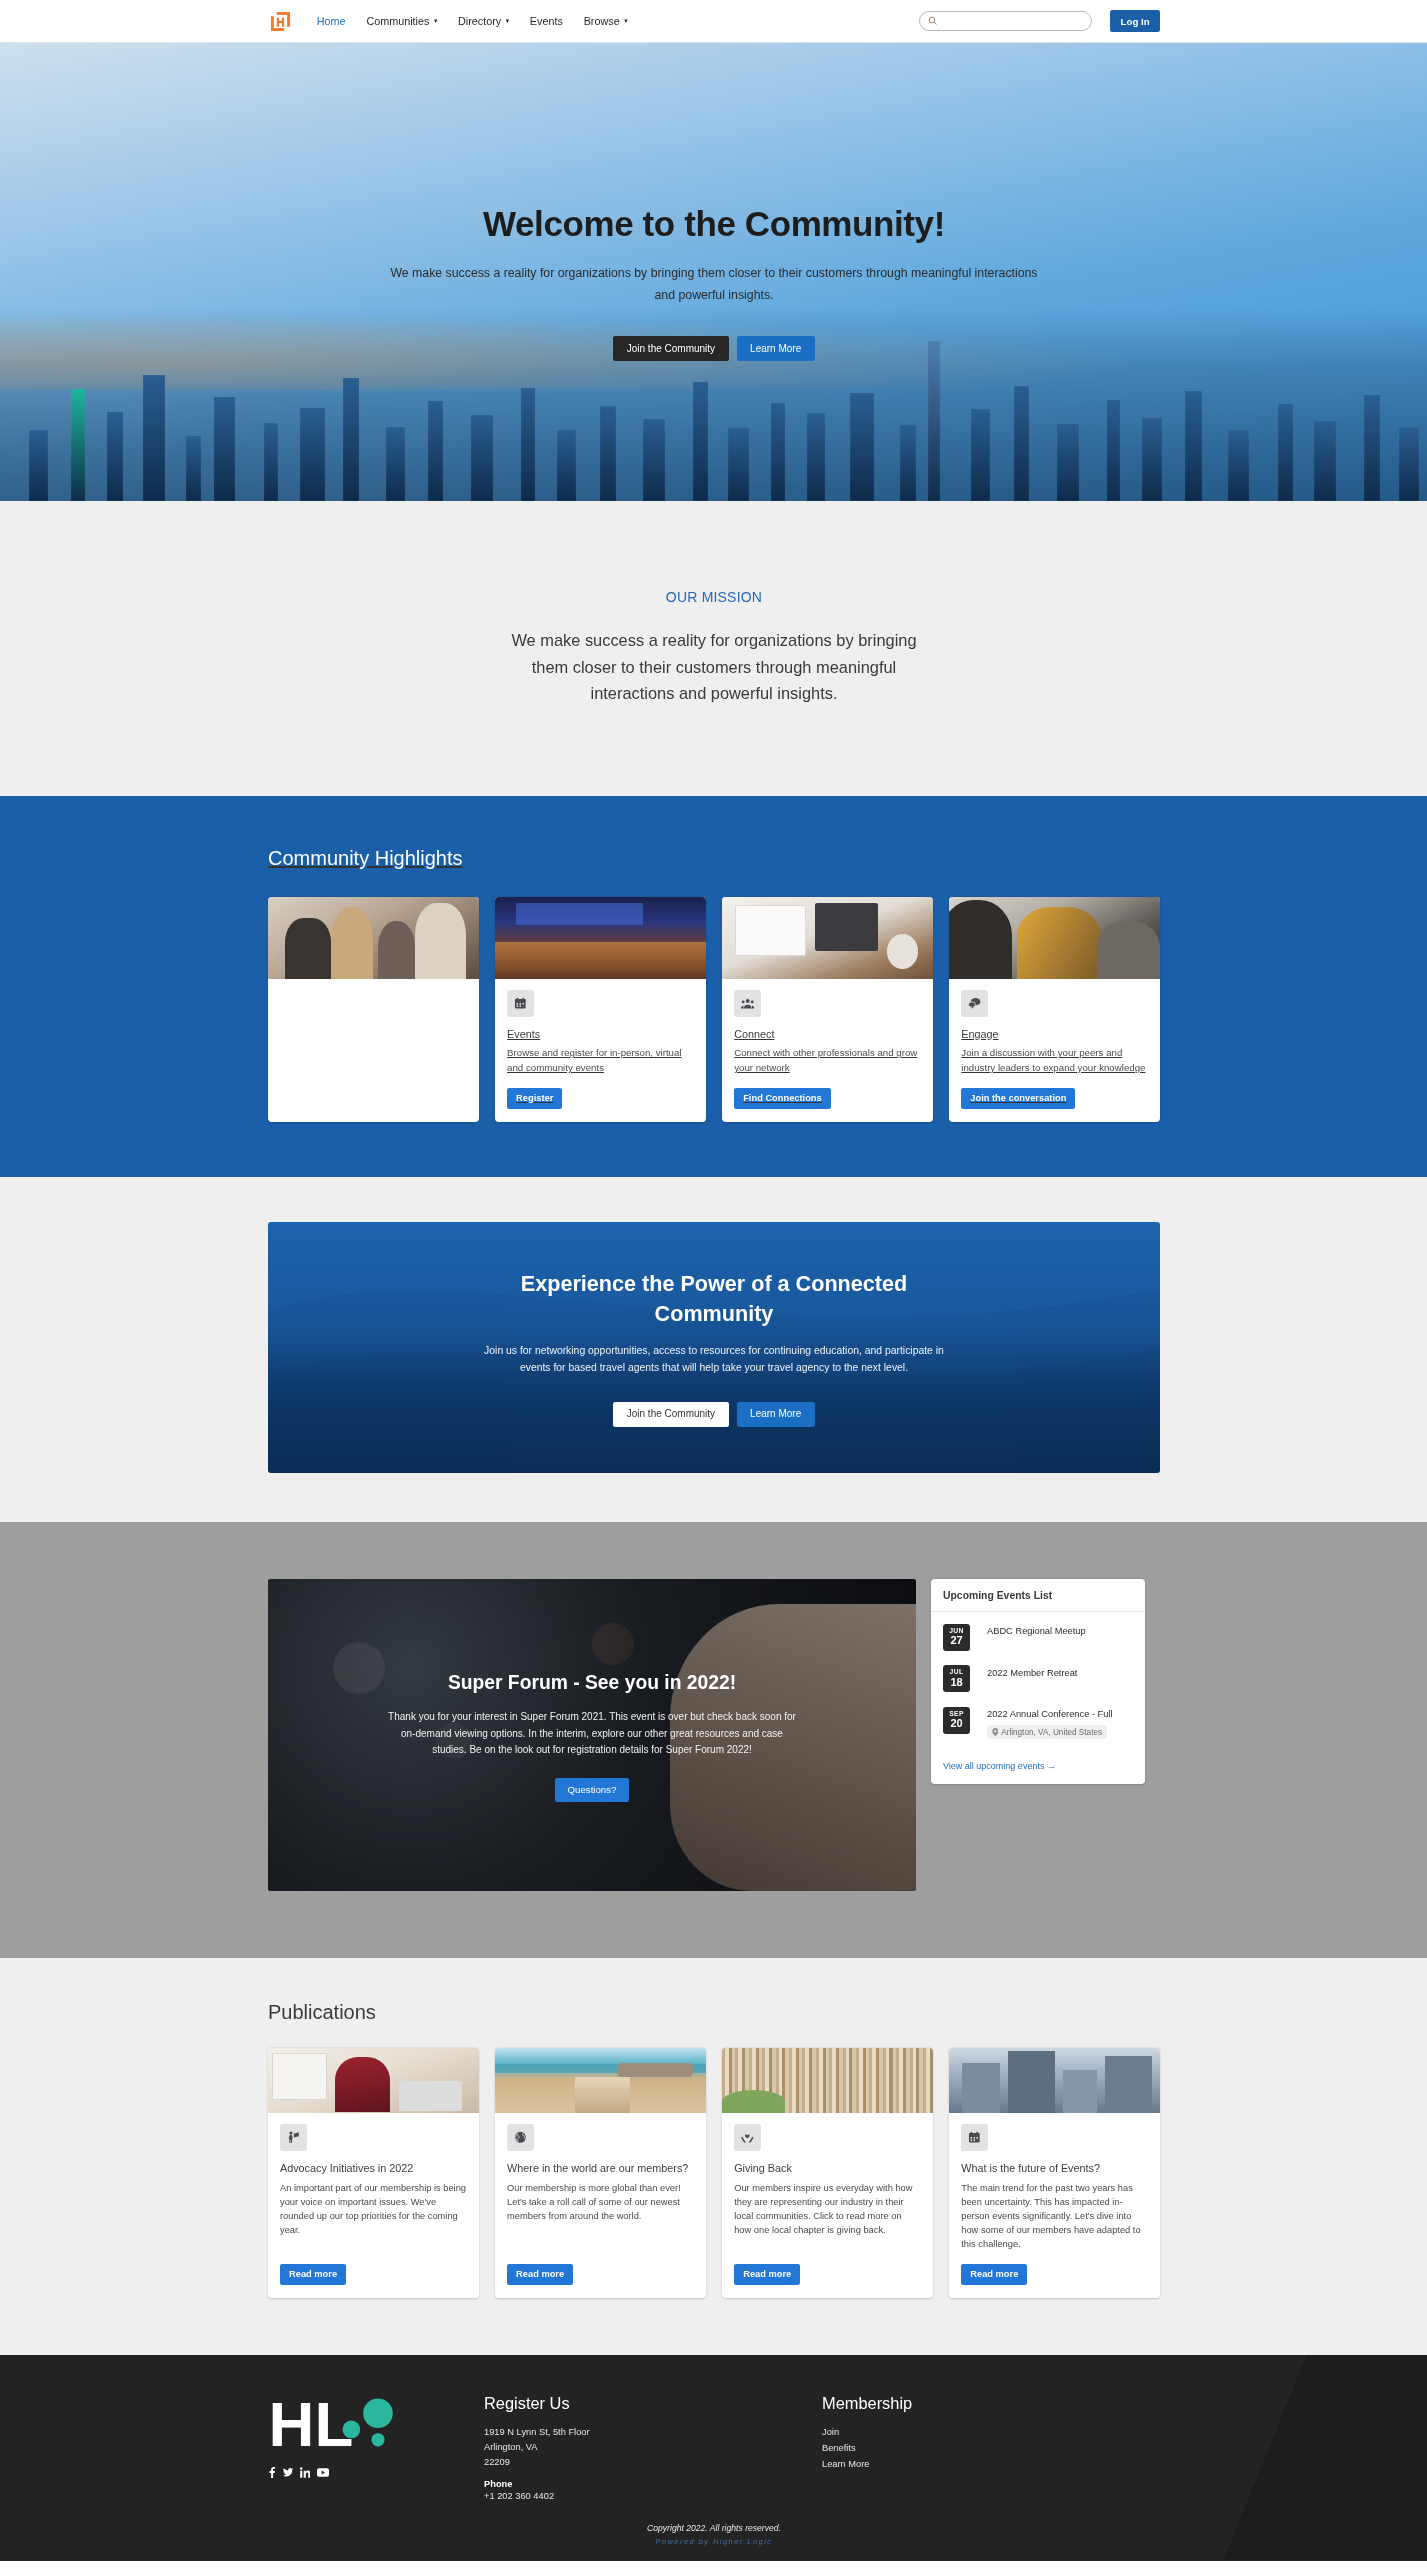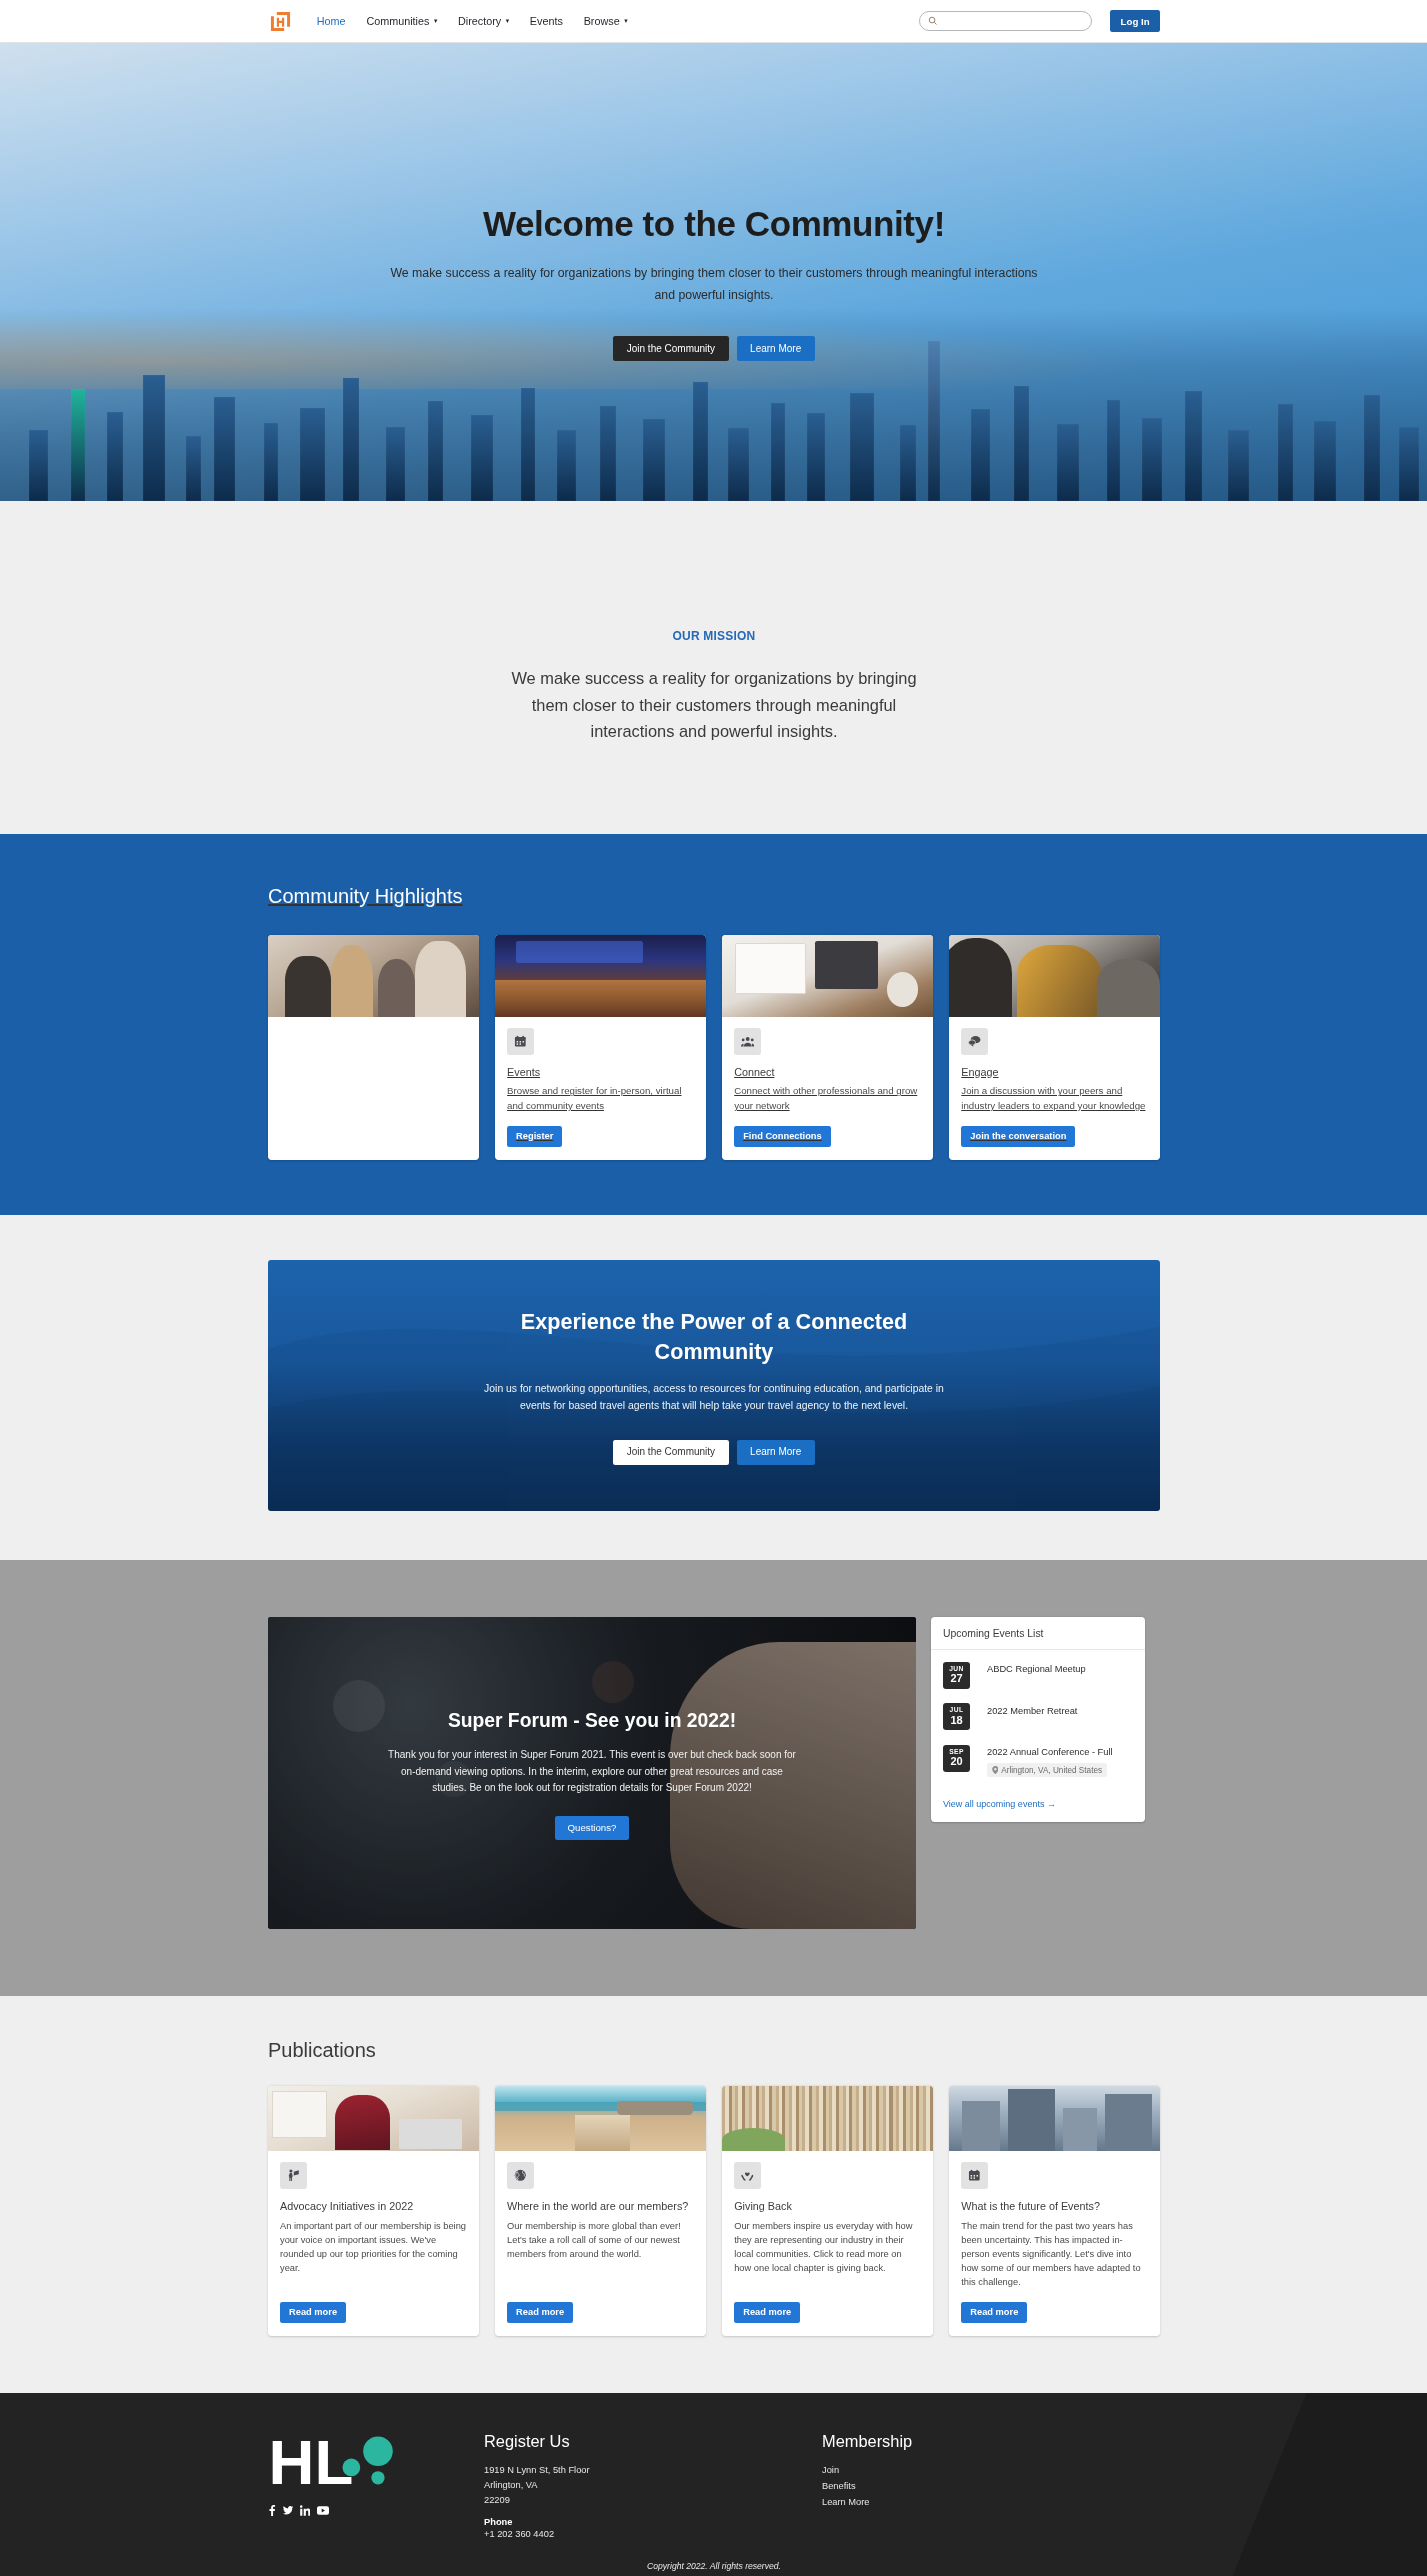"OUR MISSION" .mission-eyebrow { font-size: 12px -> 14px; font-weight: 700 -> 400; margin-top: 40px -> none }
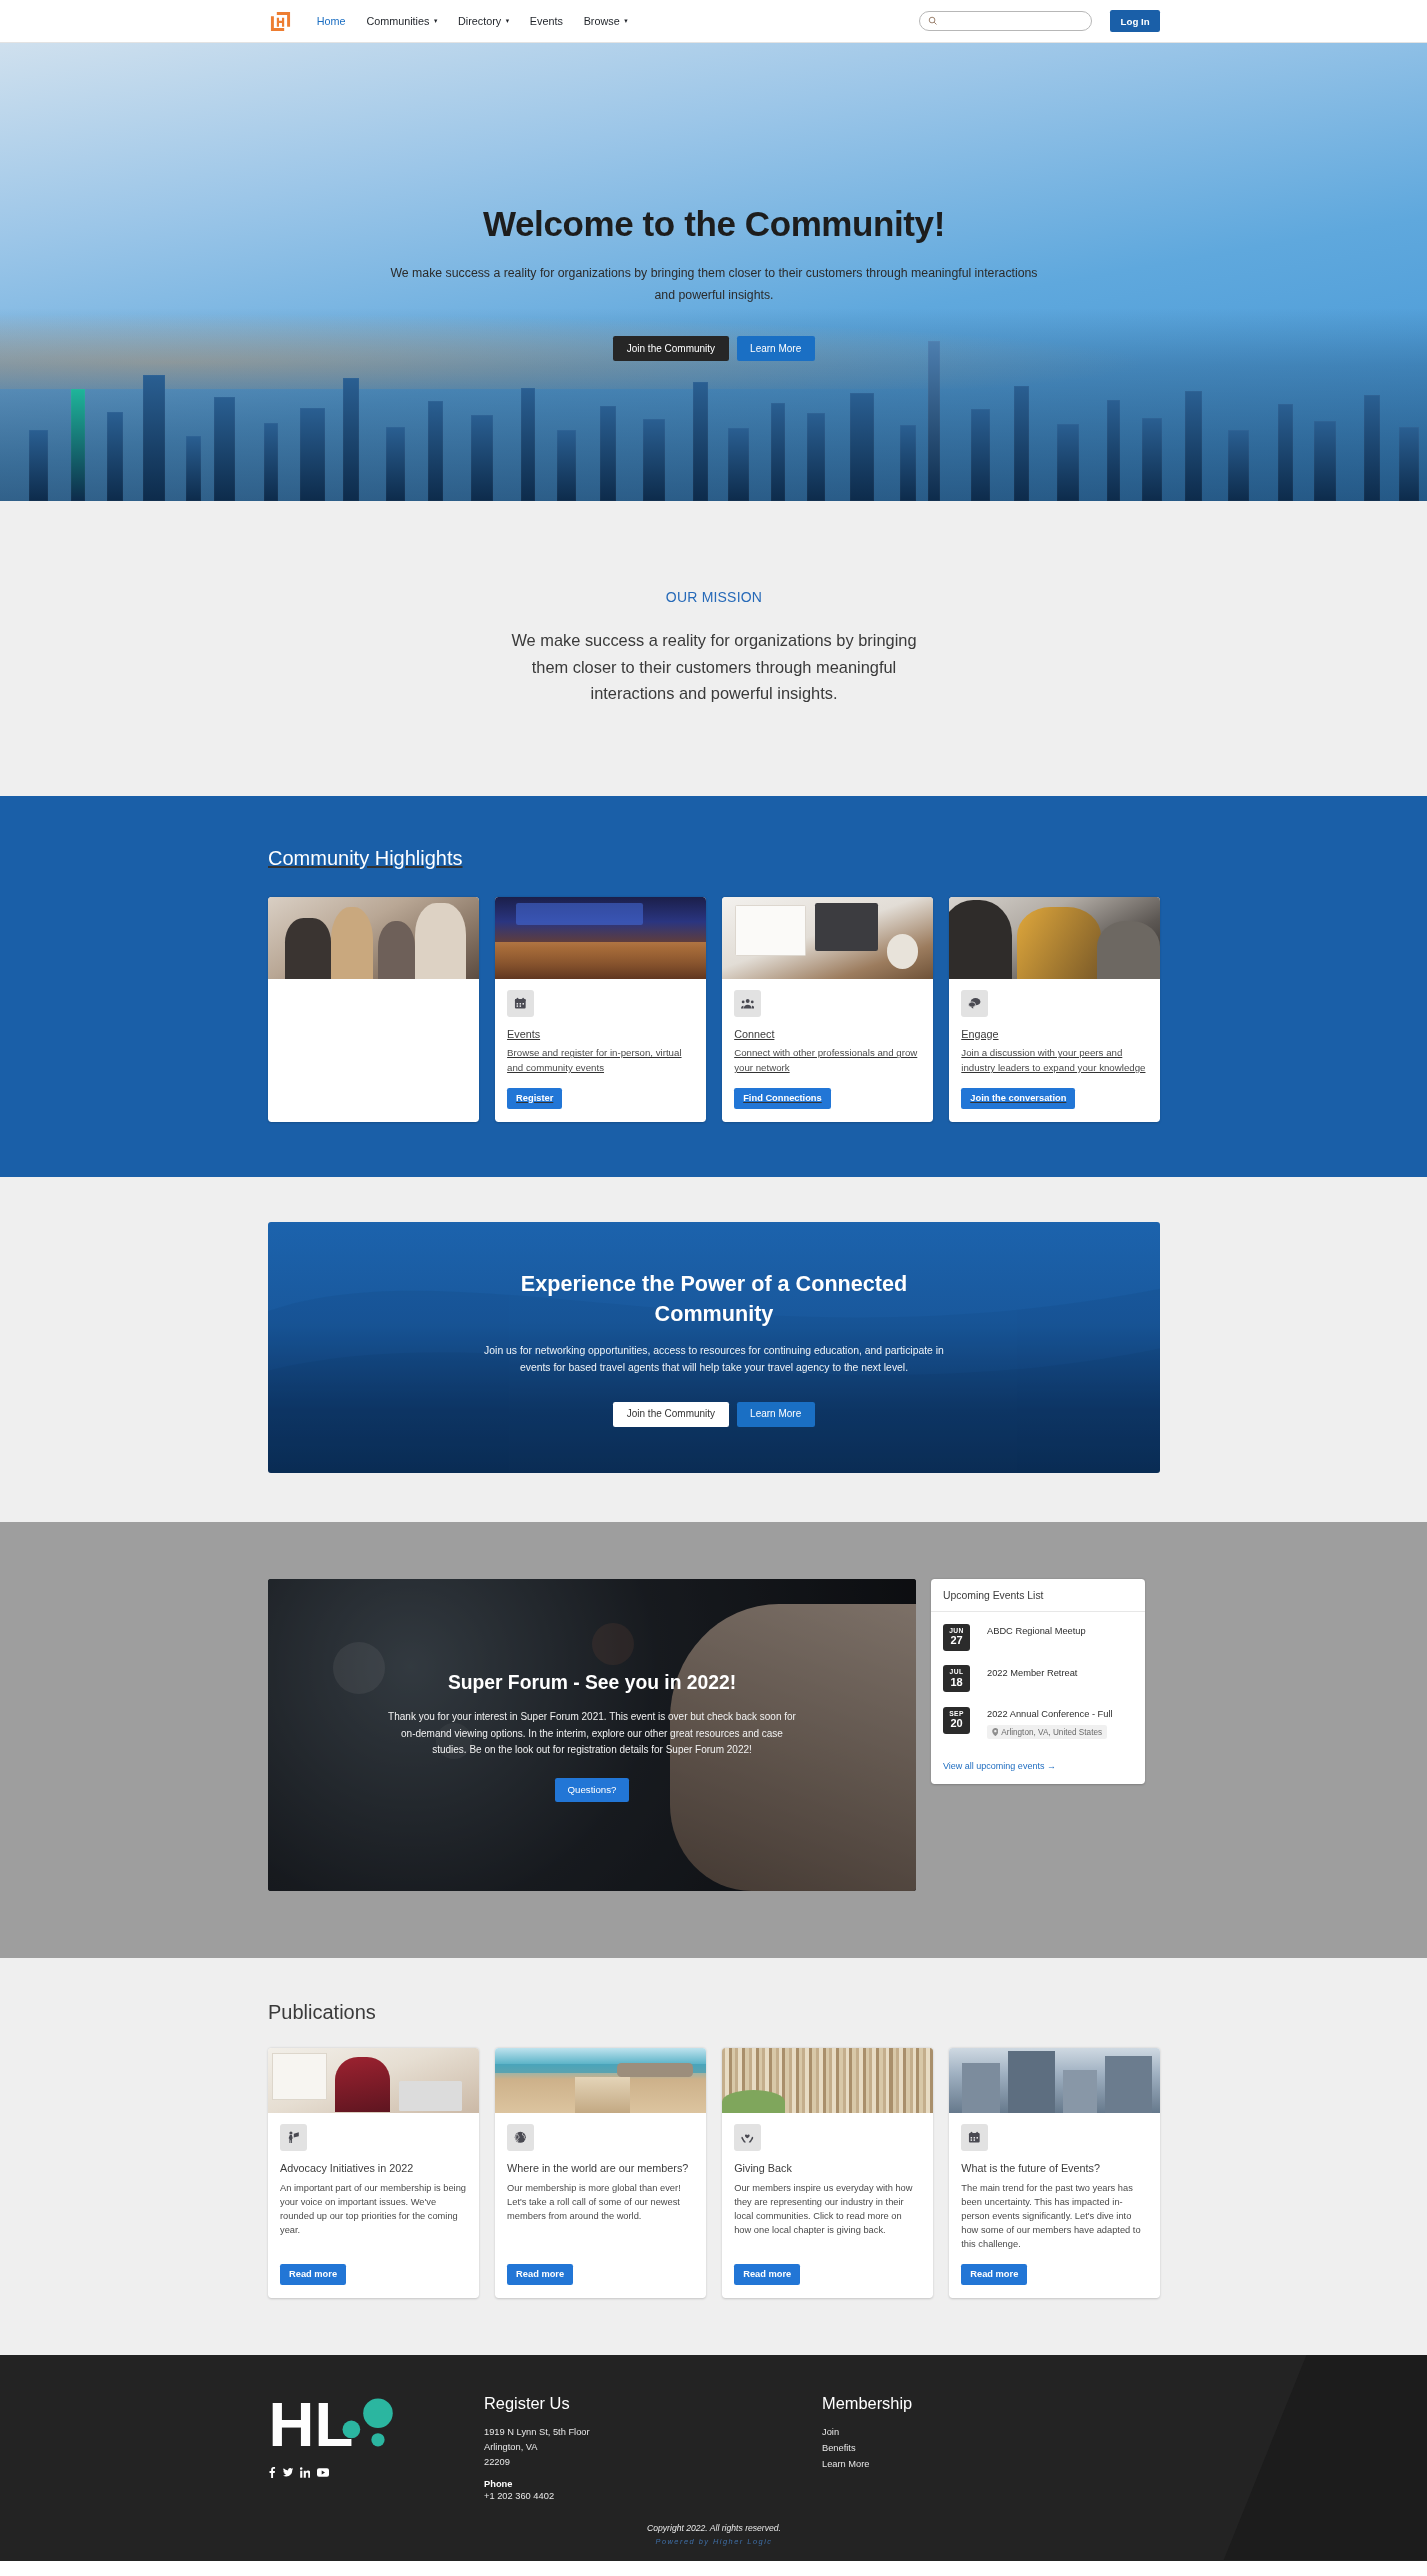"Upcoming Events List" .events-head { font-weight: none -> bold }
